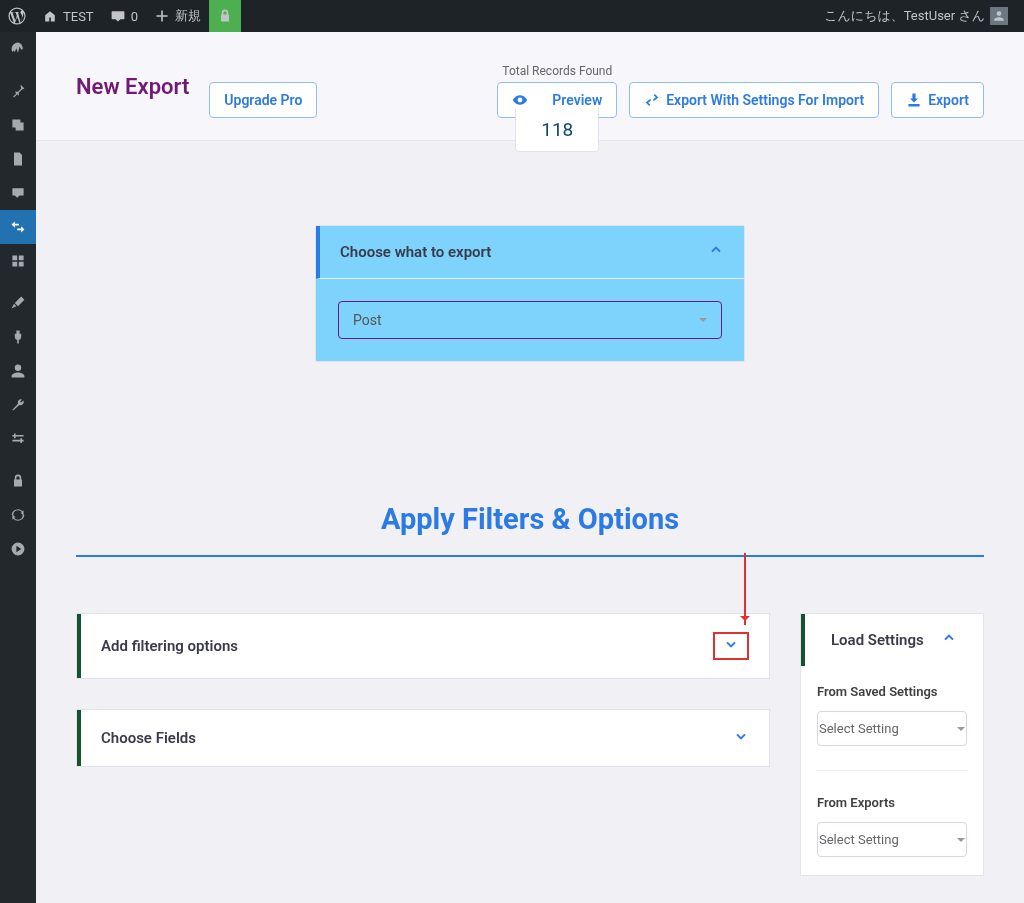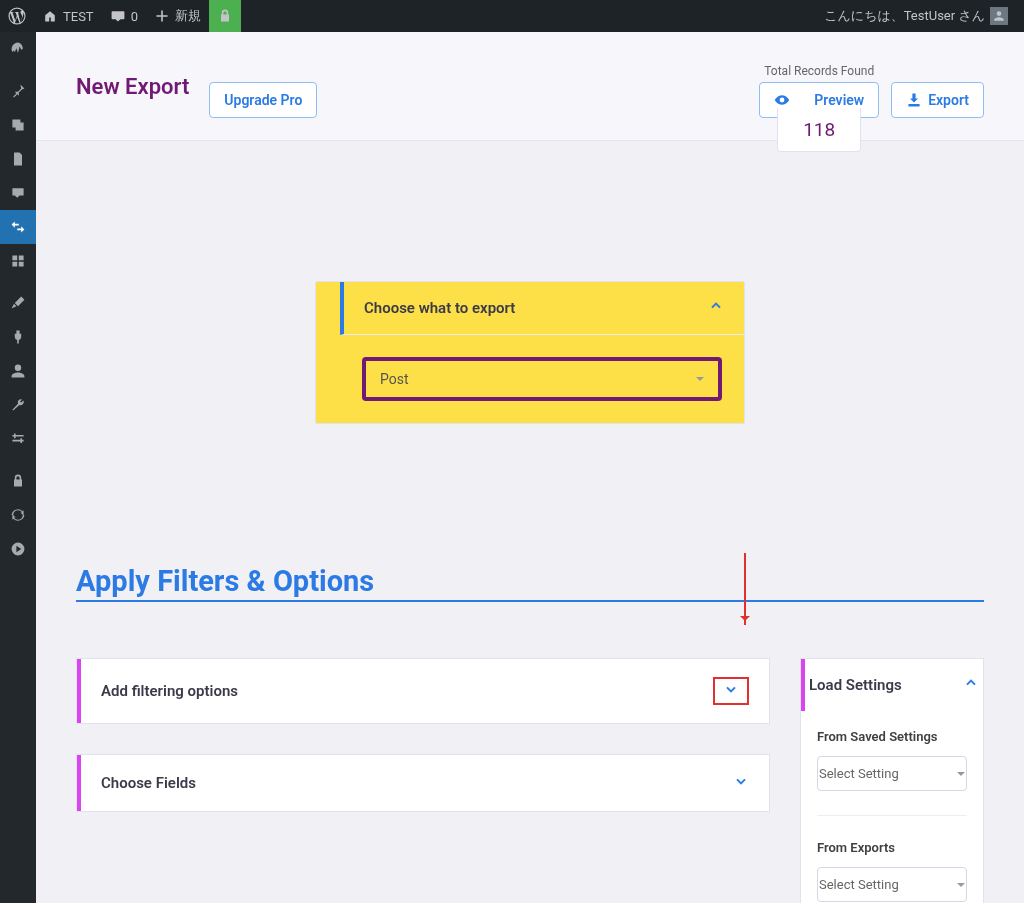"Export With Settings For Import" span.btn { html: none -> <span> <svg> <path></path> </svg> <span>Export With Settings For Import</span> </span> }
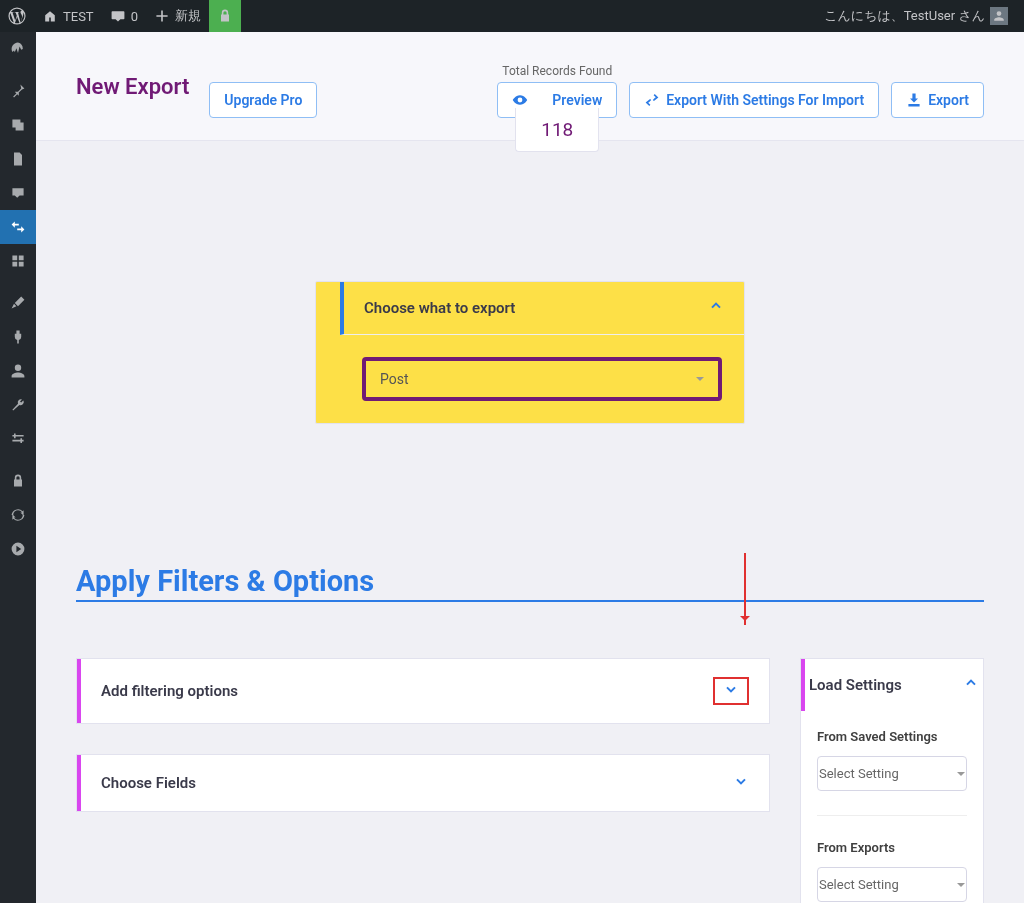"118" .records-dropdown { color: #701a75 -> #0c4a6e }
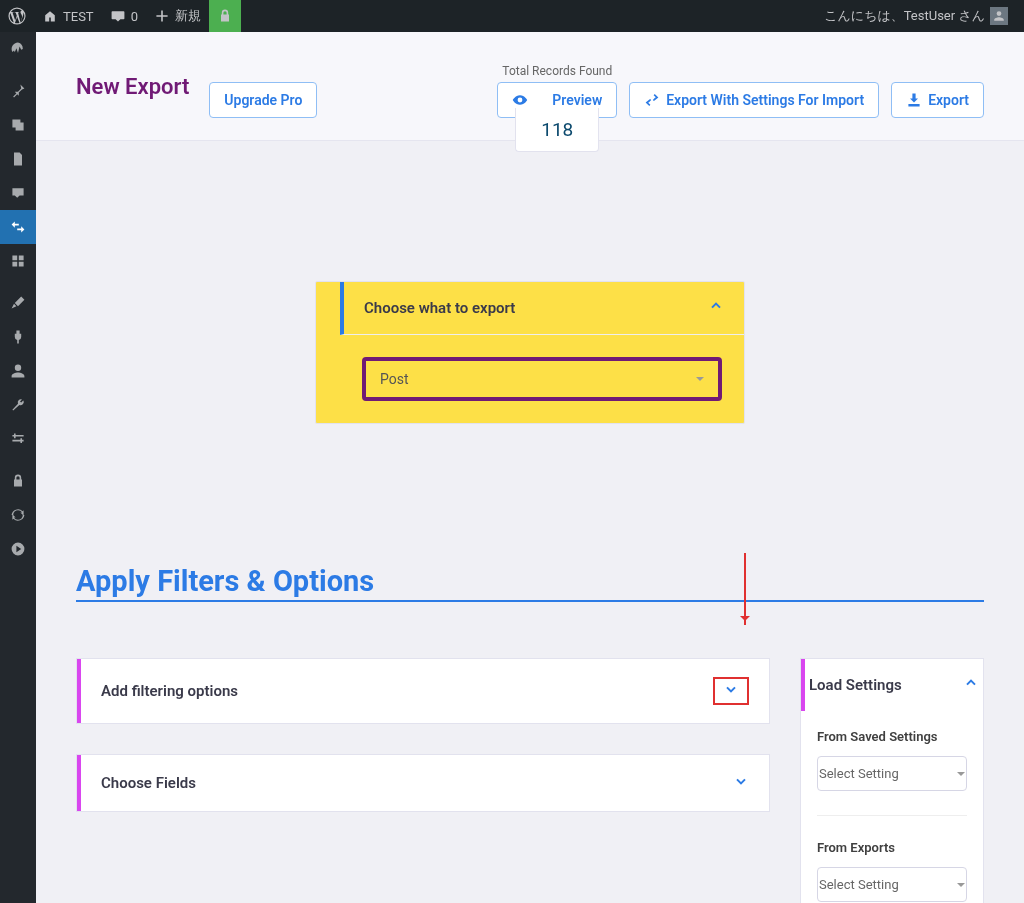"Choose what to export" .center-card { background: #fde047 -> #7dd3fc; margin: 100px auto 0 -> 44px auto 0; padding-left: 24px -> none }
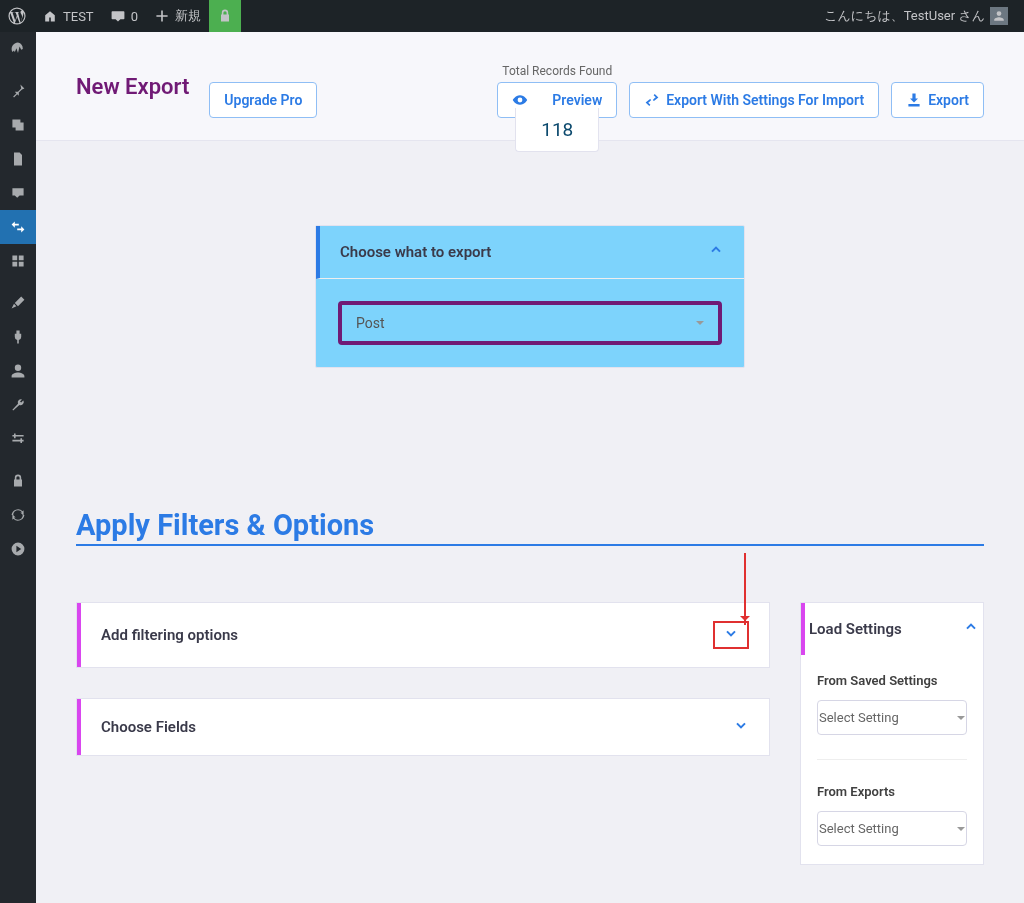"Post" .select-box { border: 4px solid #701a75 -> 1px solid #701a75 }
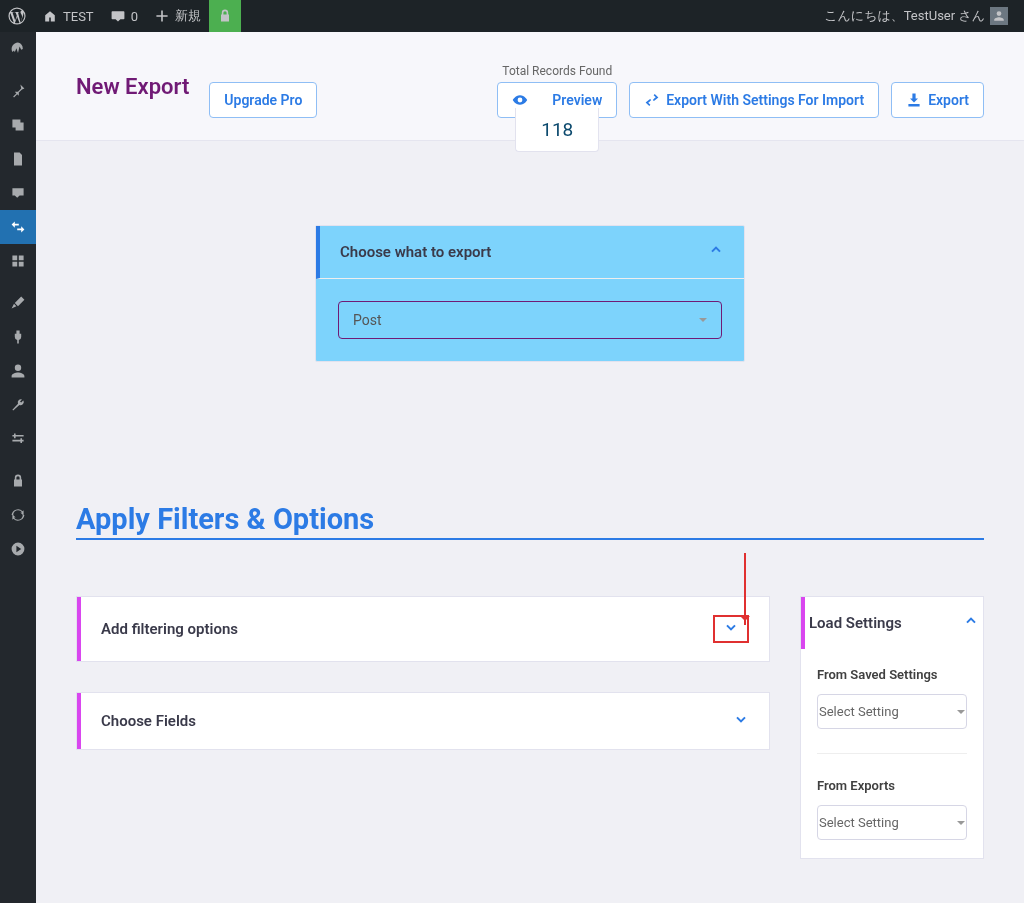"Apply Filters & Options" .section-title { margin-bottom: 2px -> 19px; text-align: left -> center }
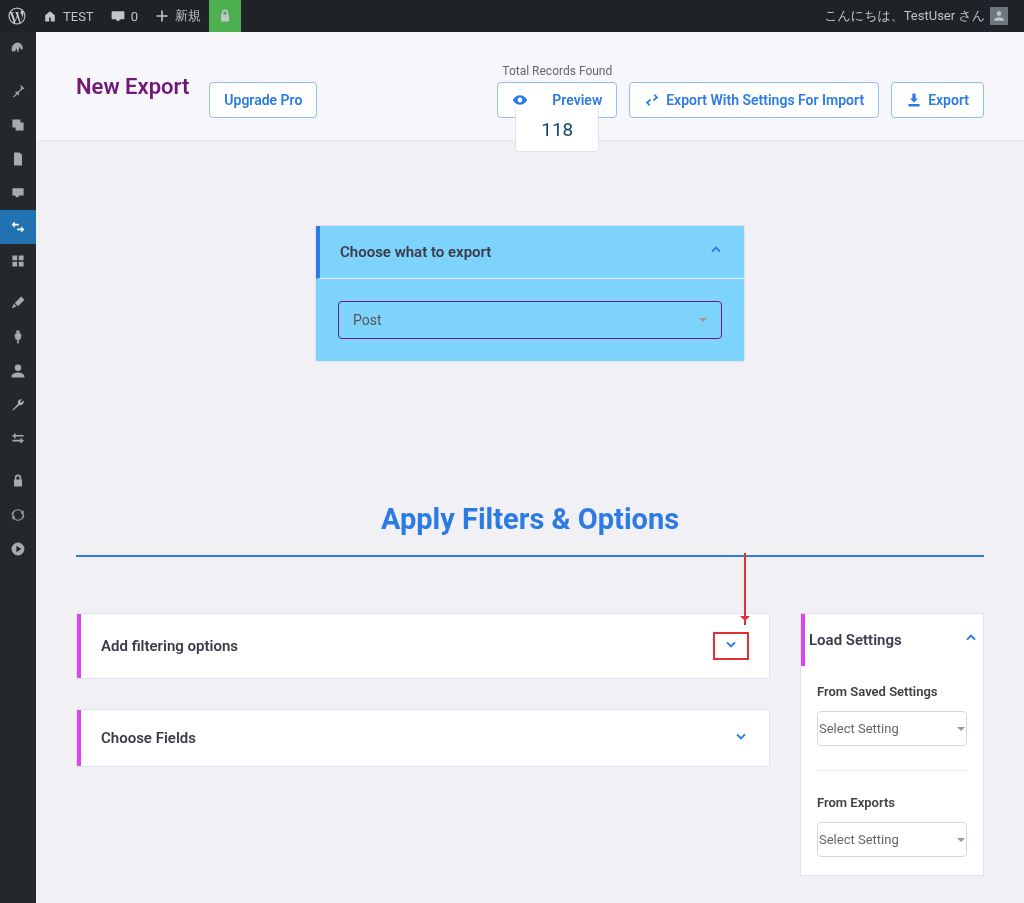"Add filtering options" .panel-head { border-left: 4px solid #d946ef -> 4px solid #14532d }
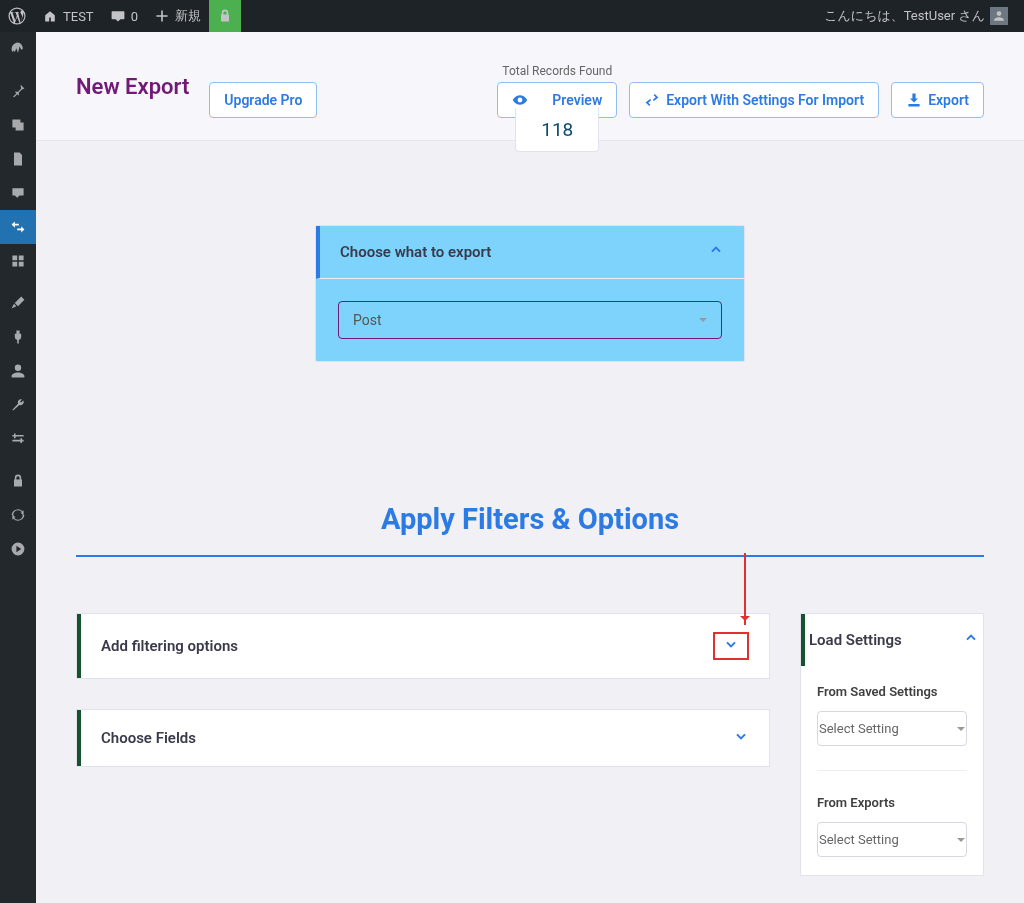"Load Settings" .side-panel .panel-head { padding: 16px 4px -> 16px 26px }
